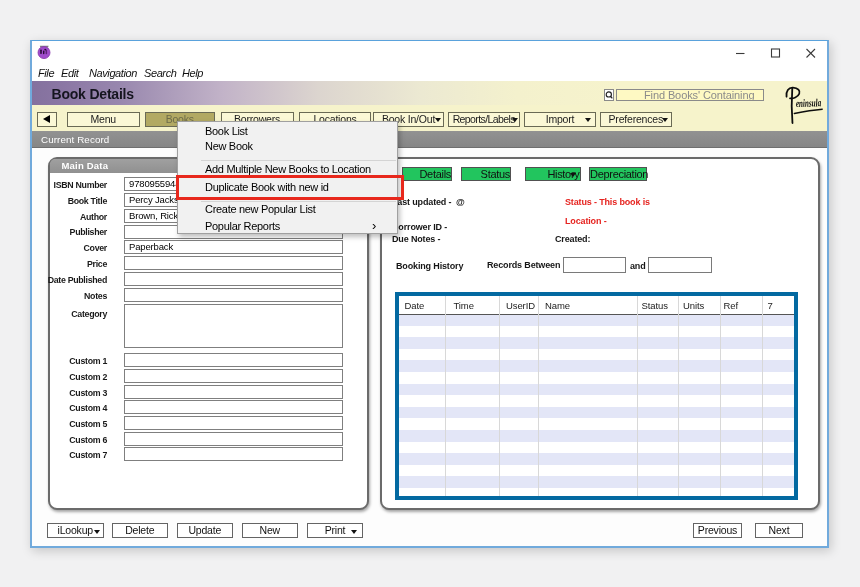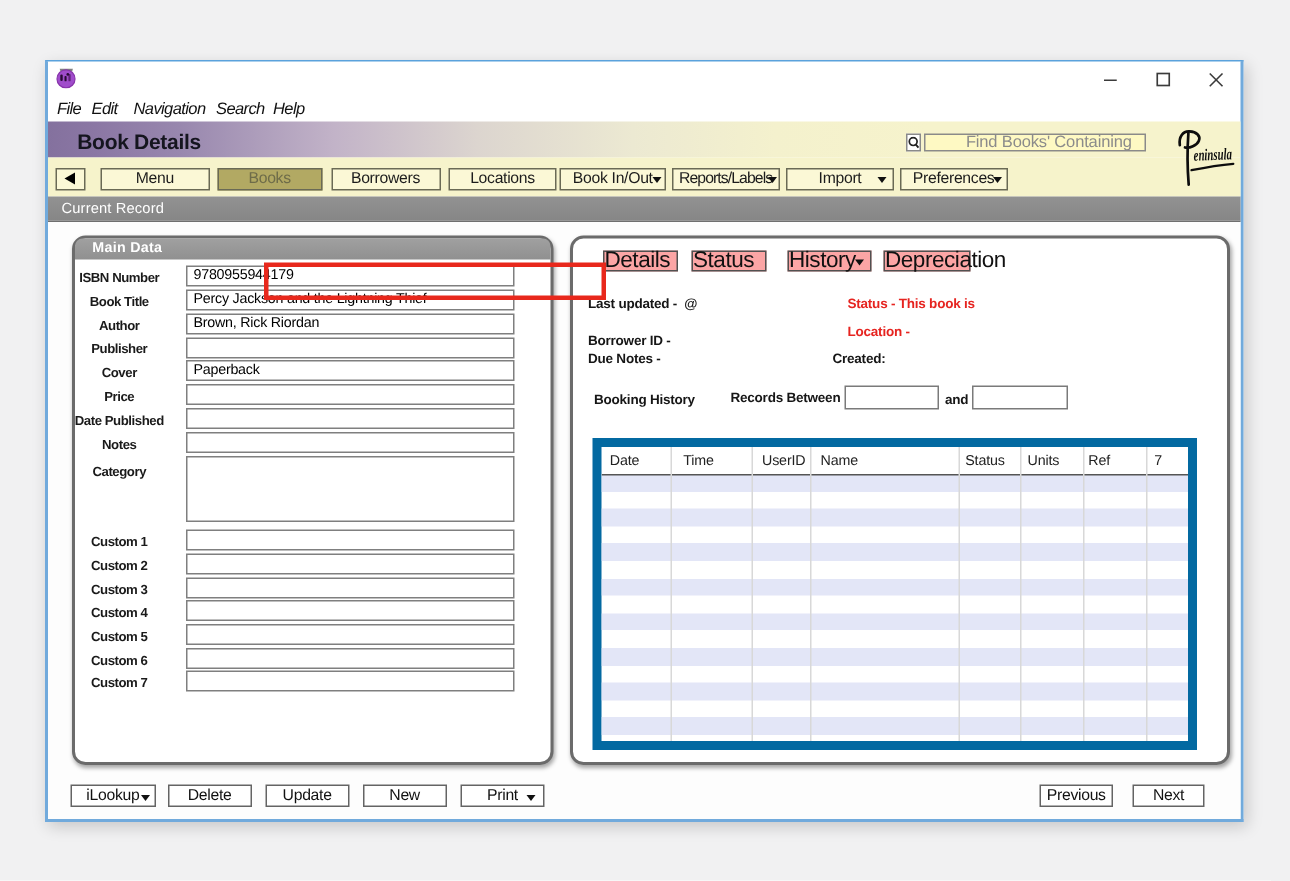"Book List" div.abs { html: none -> <div> <div>Book List</div> <div>New Book</div> <div></div> <div>Add Multiple New Books to Location</div> <div>Duplicate Book with new id</div> <div></div> <div>Create new Popular List</div> <div>Popular Reports</div> <div>›</div> </div> }
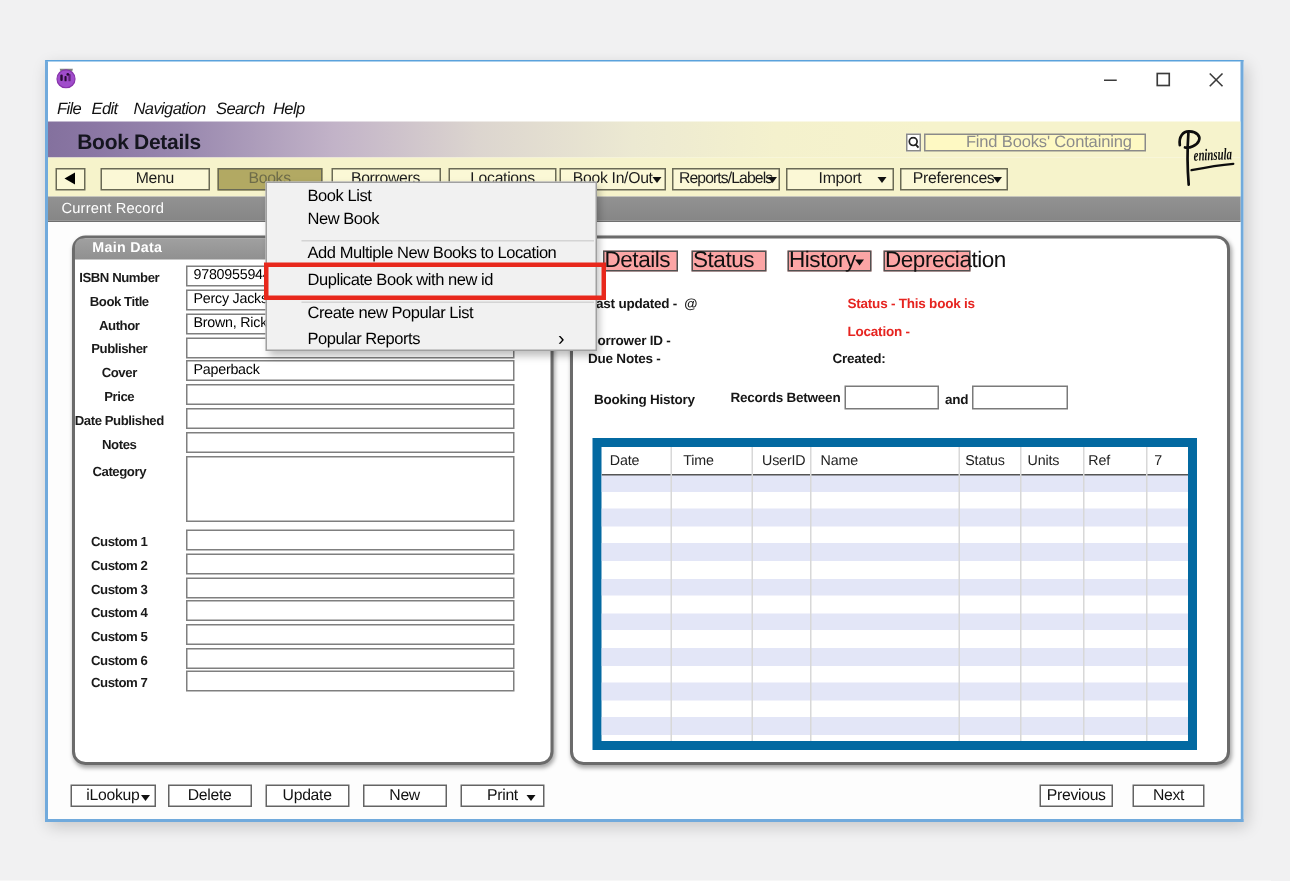"Details" .rbtn { background: #fca5a5 -> #22c55e; font-size: 15px -> 11px; text-align: left -> right }
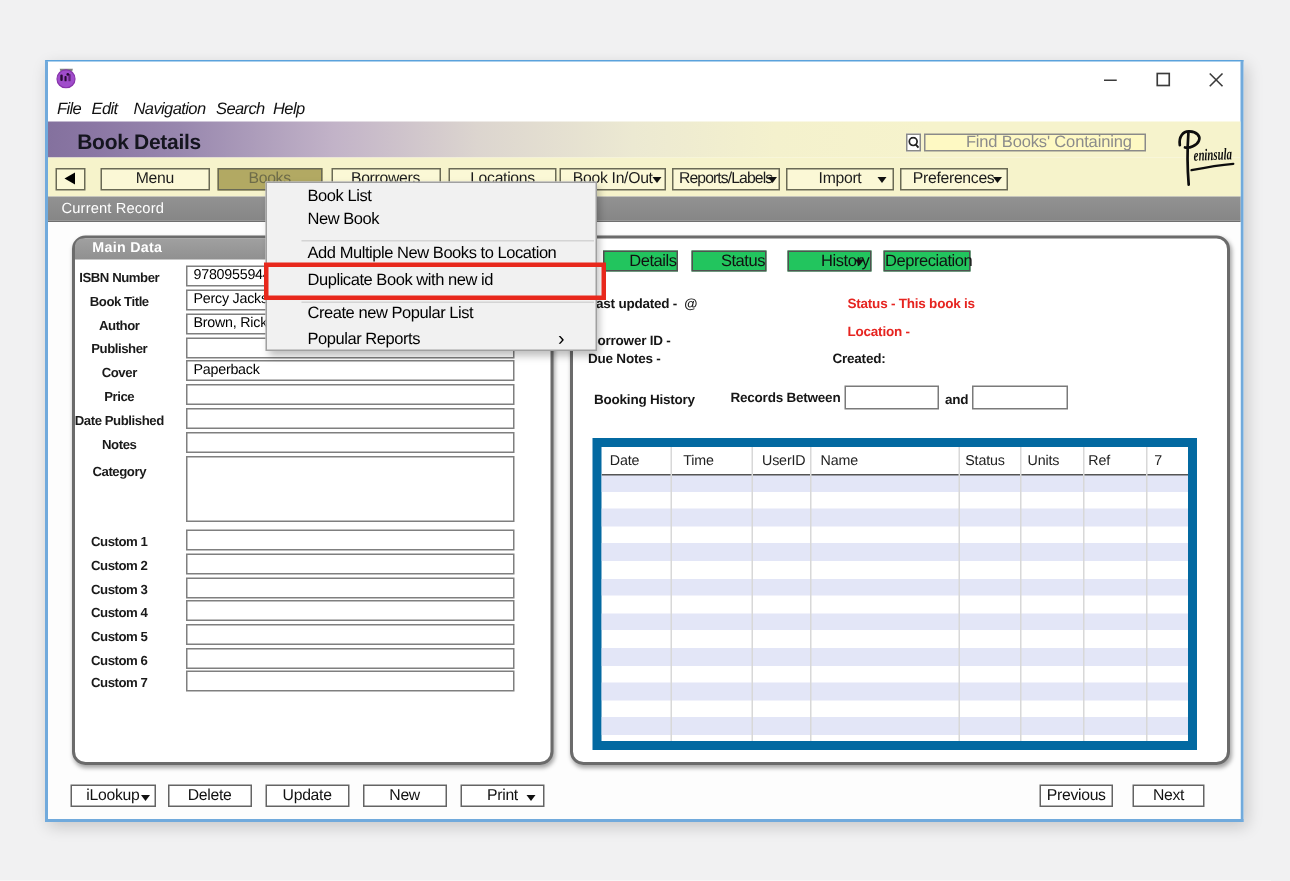"ISBN Number" .flabel { left: 40px -> 28px; text-align: center -> right }
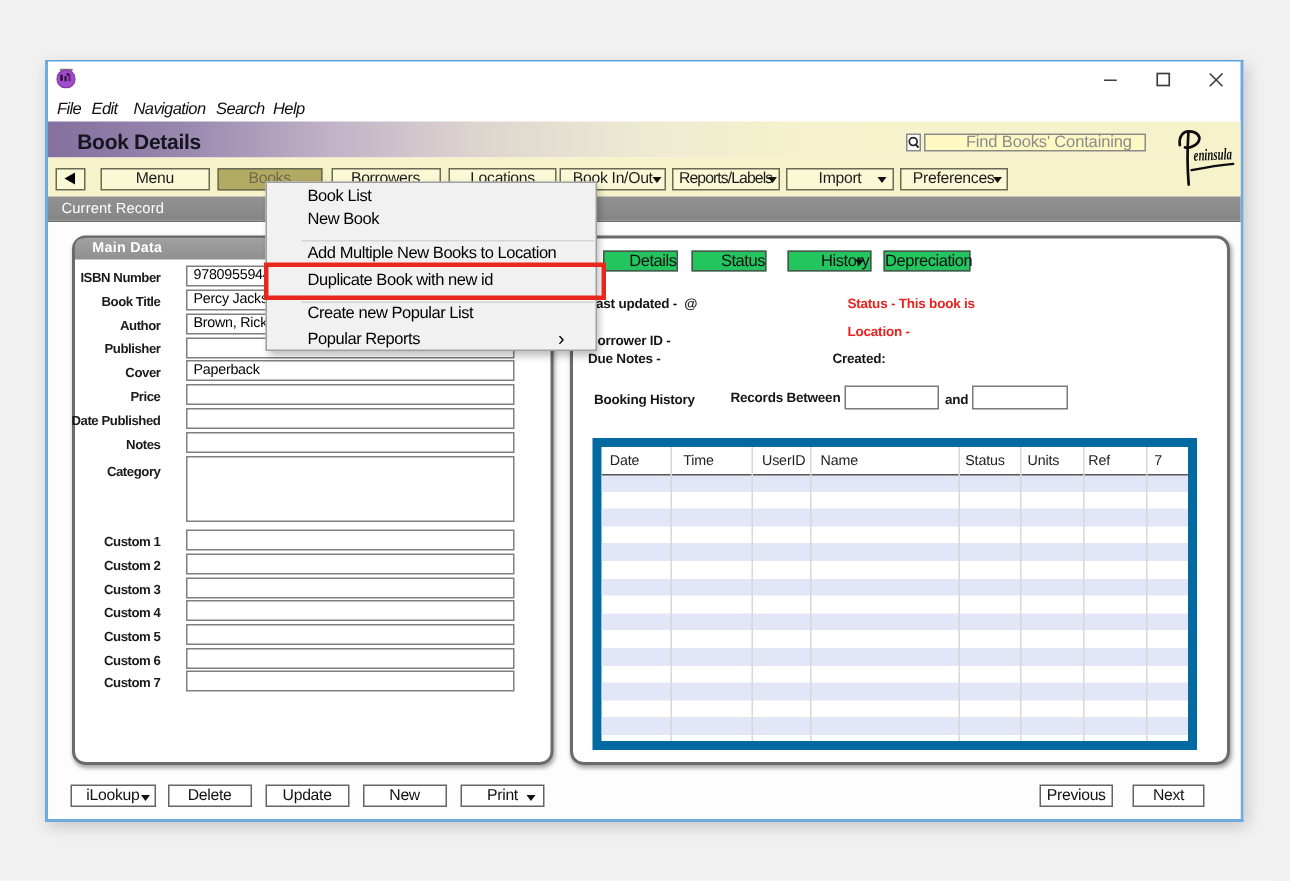"Date" #btable { border: 6px solid #0369a1 -> 4px solid #0369a1 }
